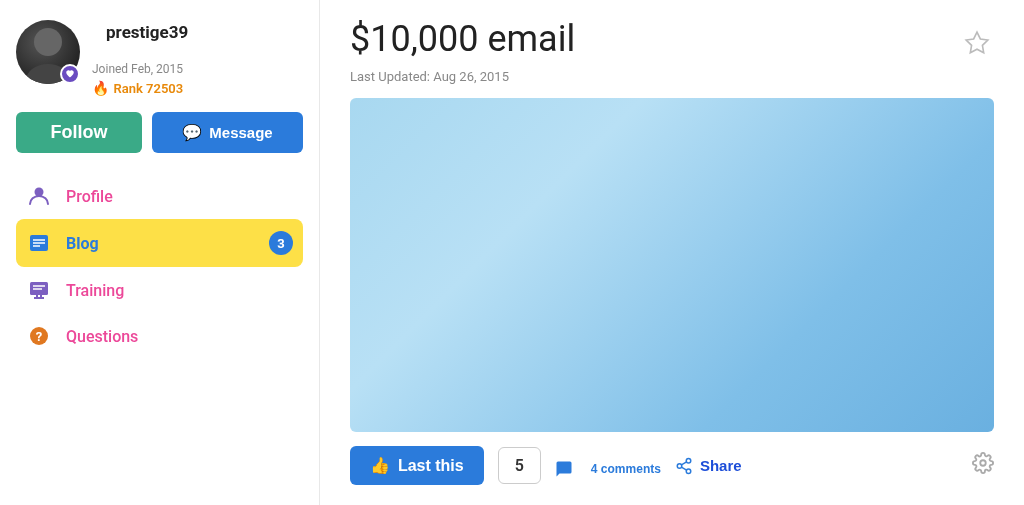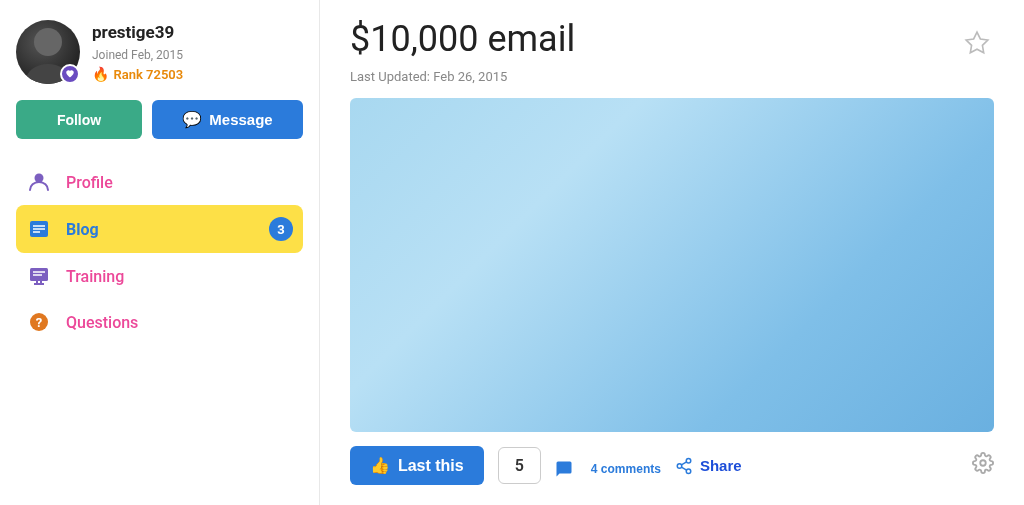"prestige39" .username { margin-left: none -> 14px }
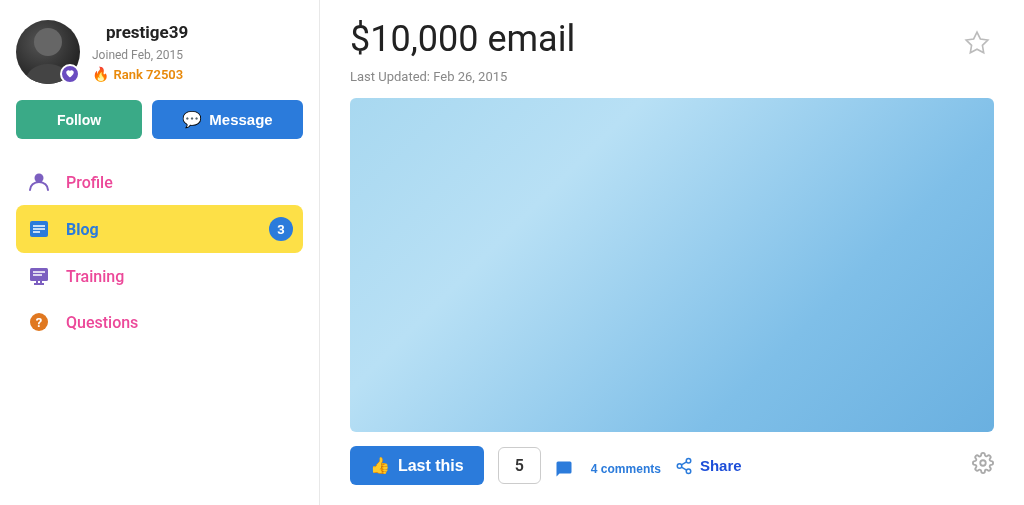"Joined Feb, 2015" .joined { margin-top: 6px -> 20px }
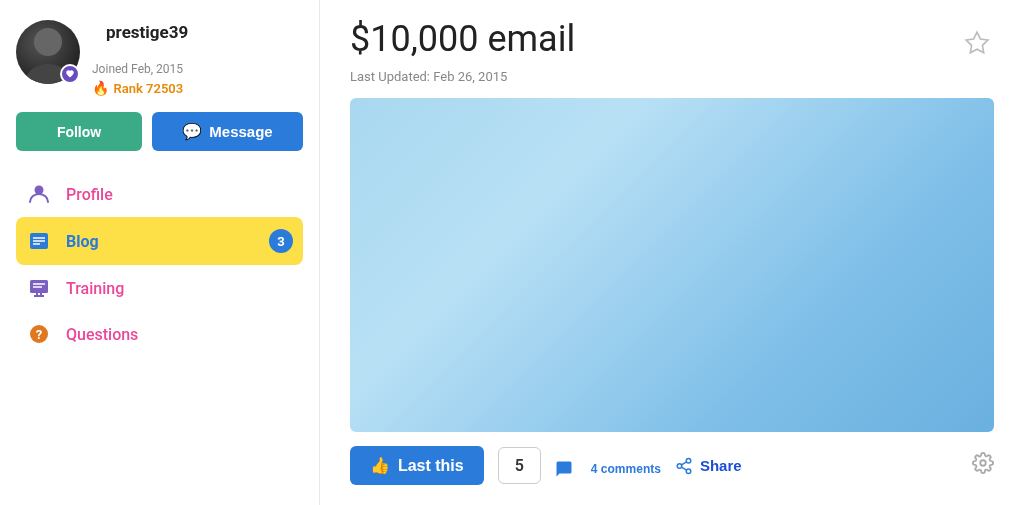"Last Updated: Feb 26, 2015" div.post-meta { text: Feb -> Aug }
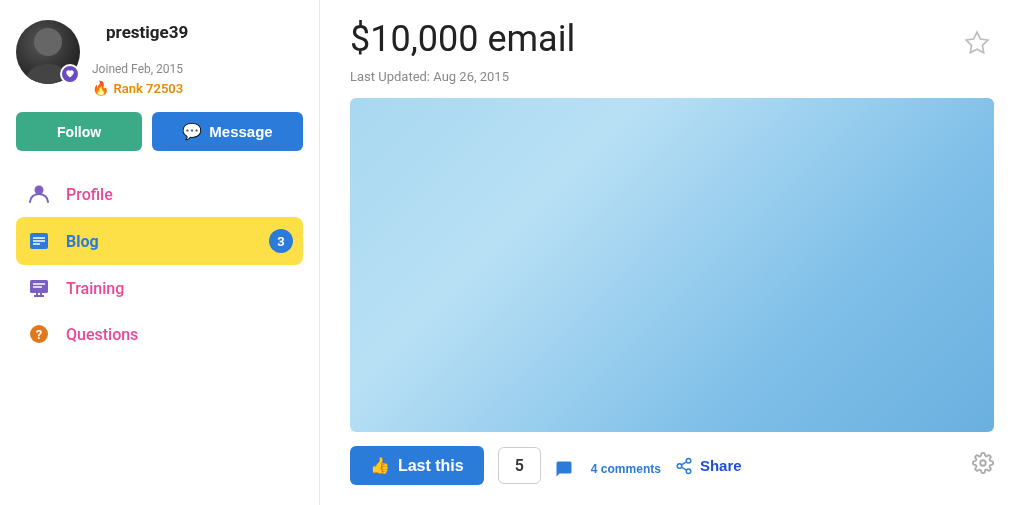"Follow" .btn-follow { font-size: 14px -> 18px }
